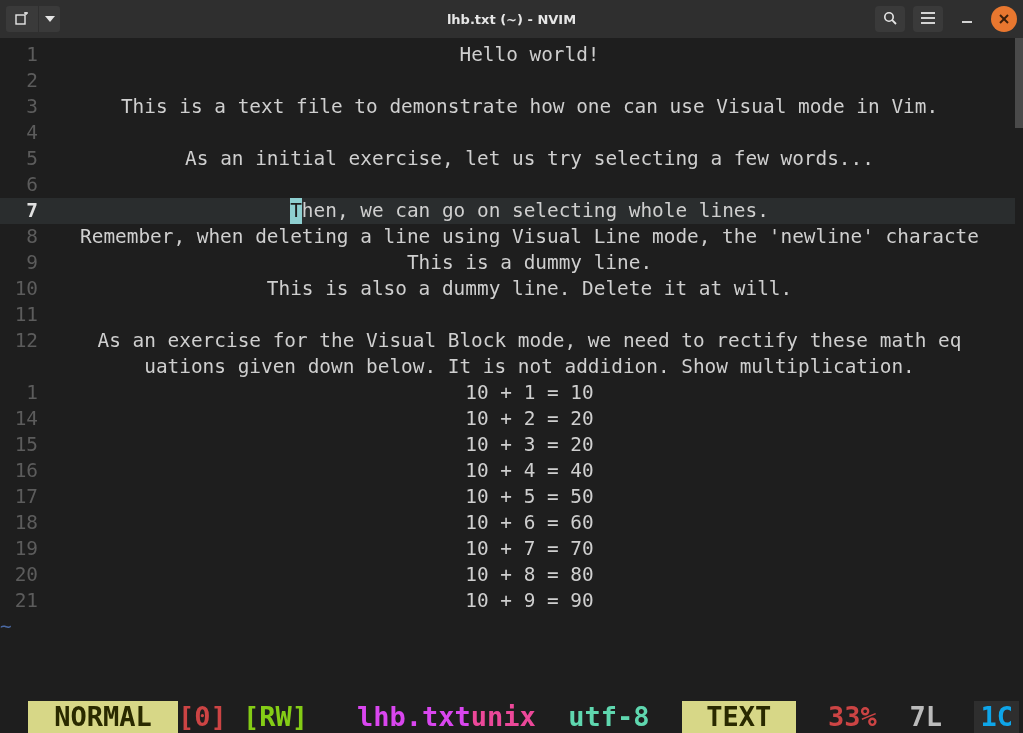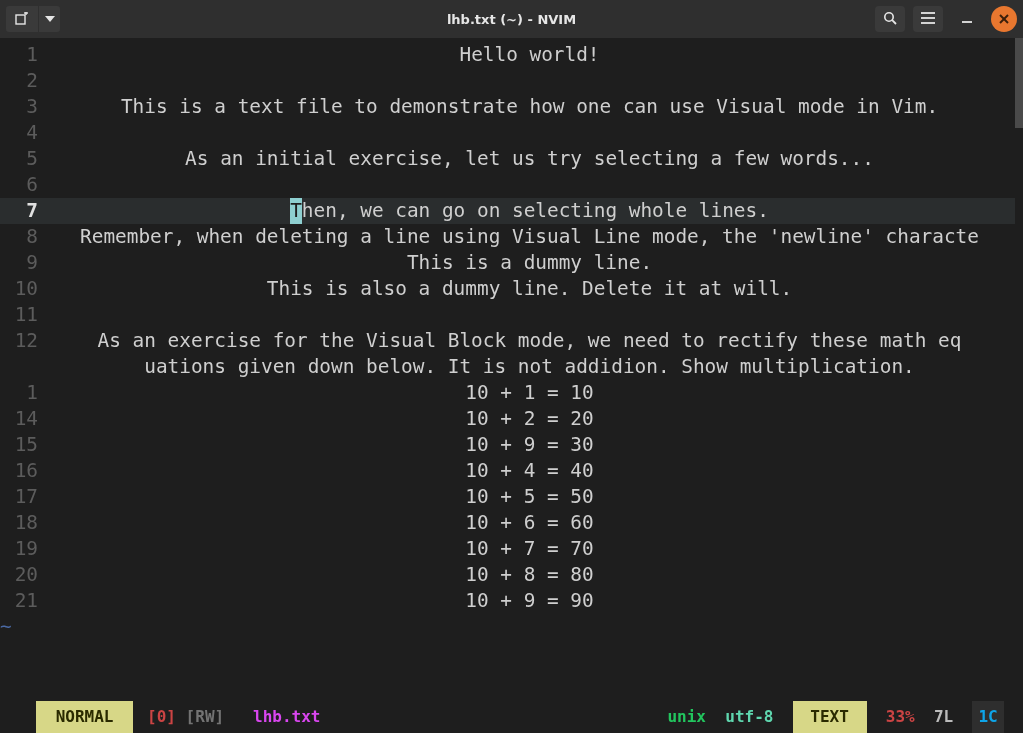"10 + 9 = 30" span.txt { text: 9 = 30 -> 3 = 20 }
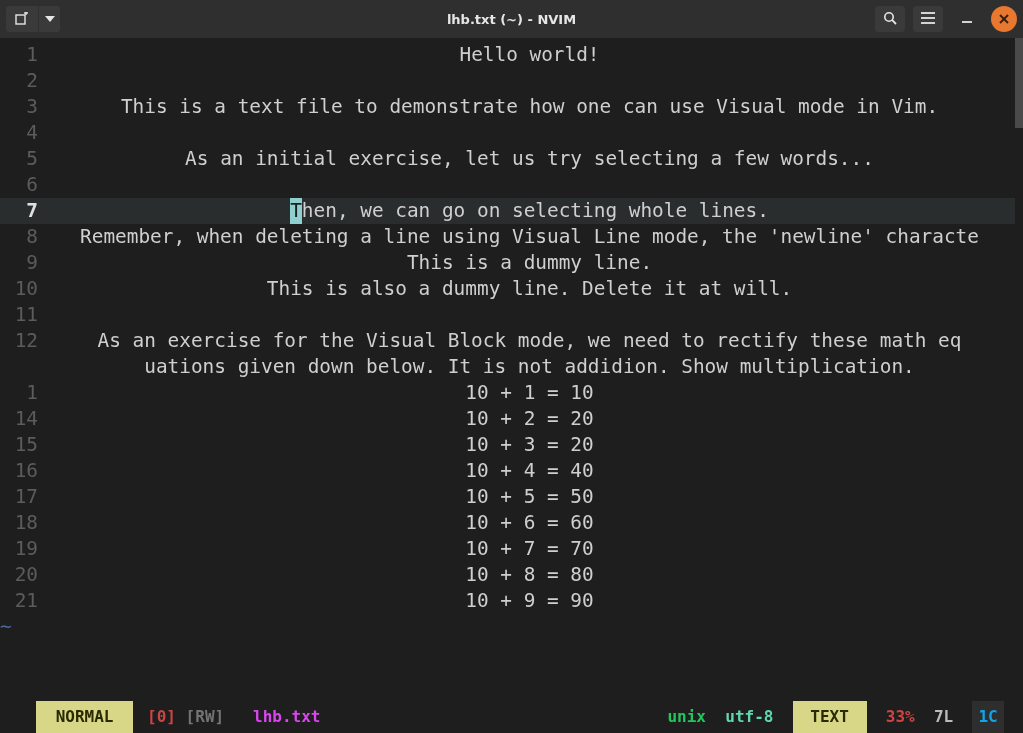"NORMAL" .status { font-size: 16px -> 27px; margin-left: 8px -> none }
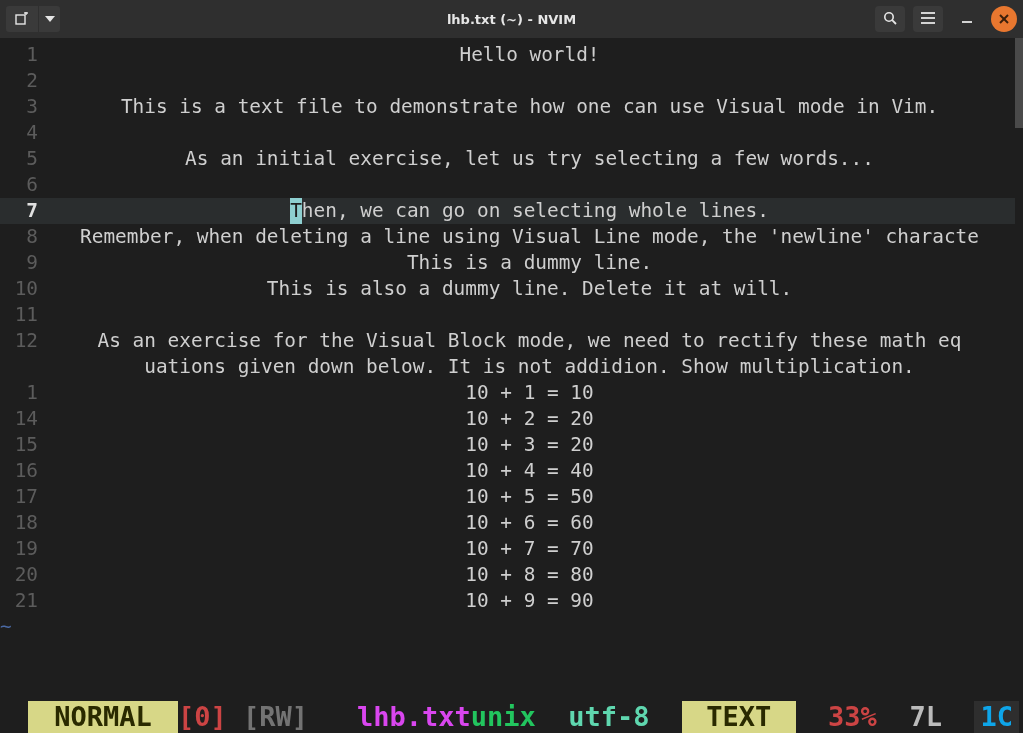"[RW]" .status .rw { color: #737373 -> #84cc16 }
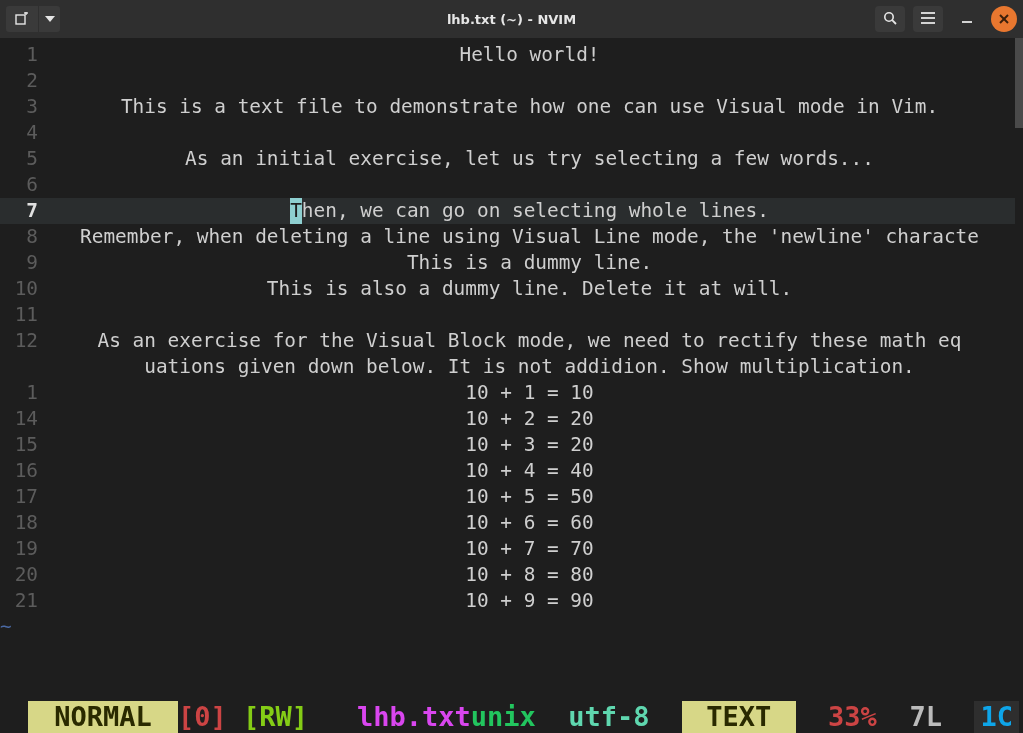"unix" .status .fmt { color: #22c55e -> #ec4899 }
